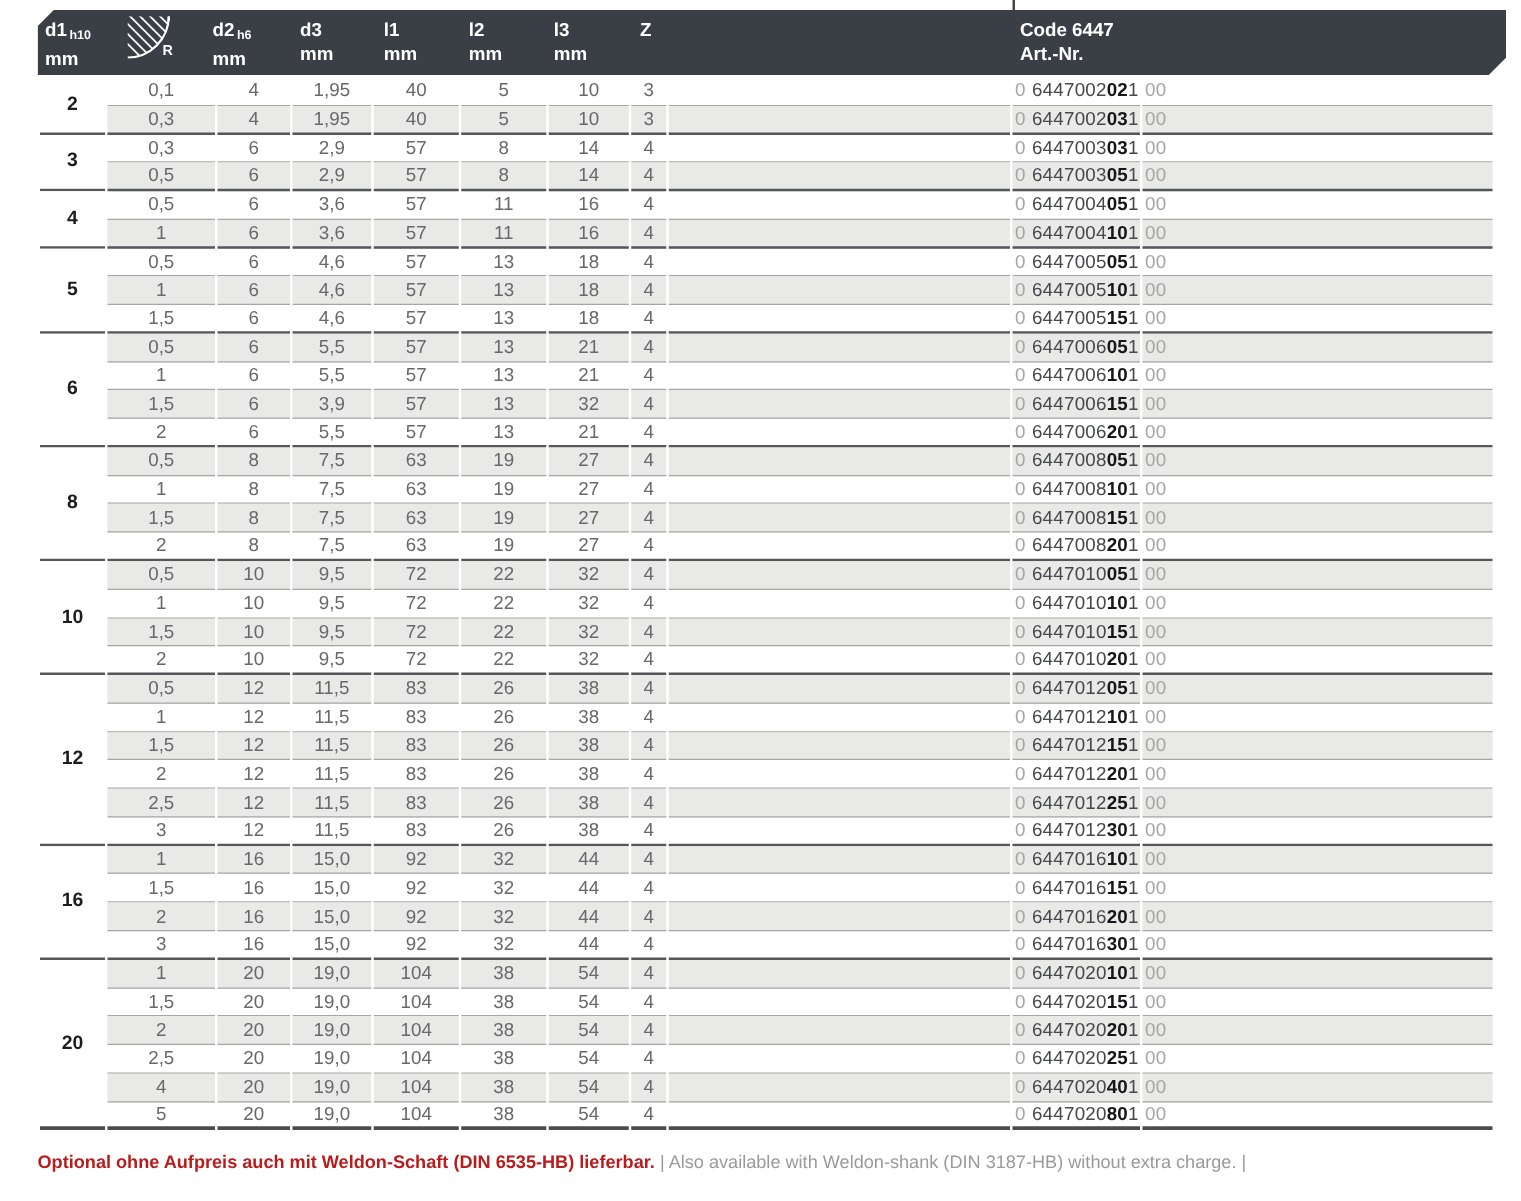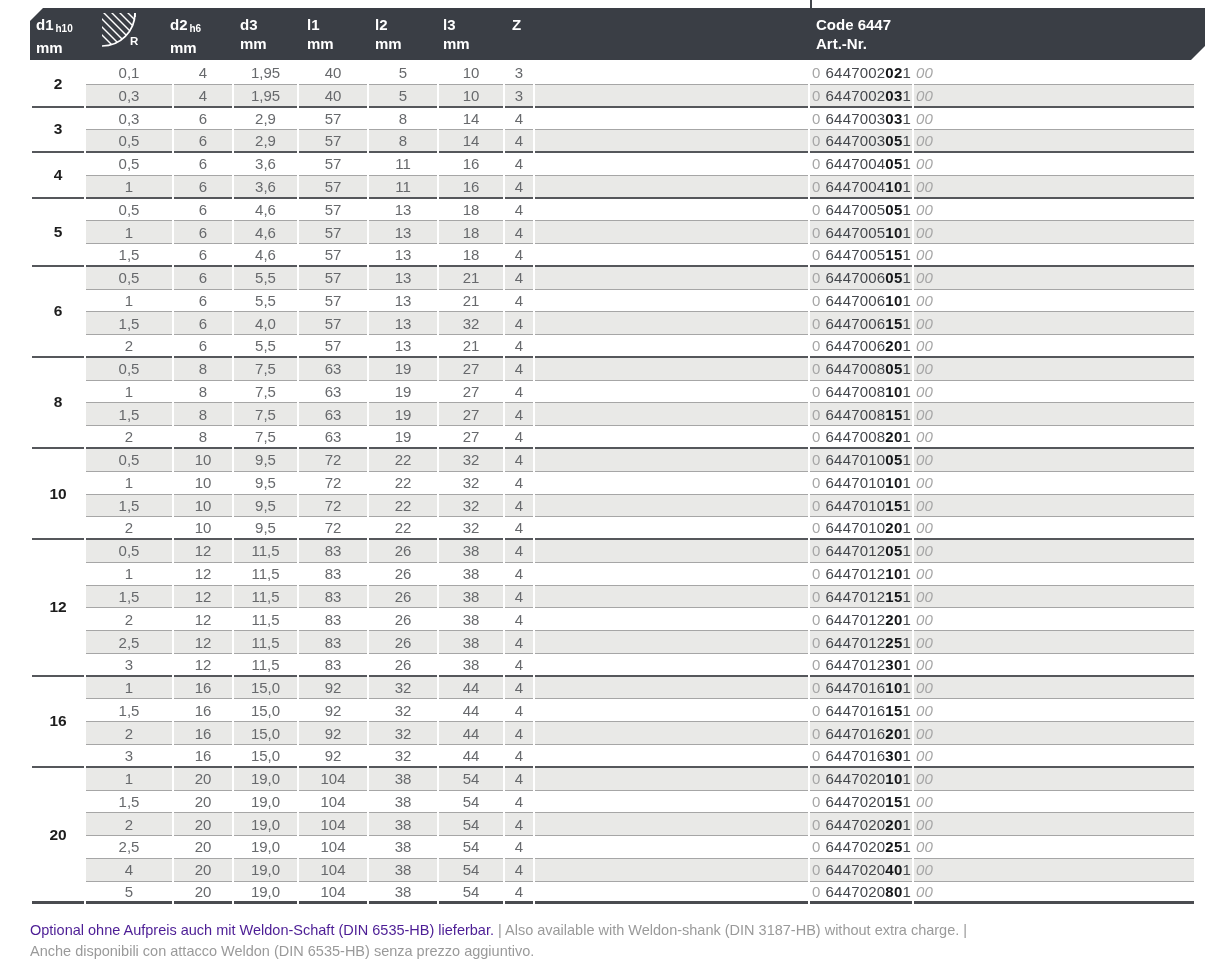"00" td.suffix-cell { font-style: italic -> none }
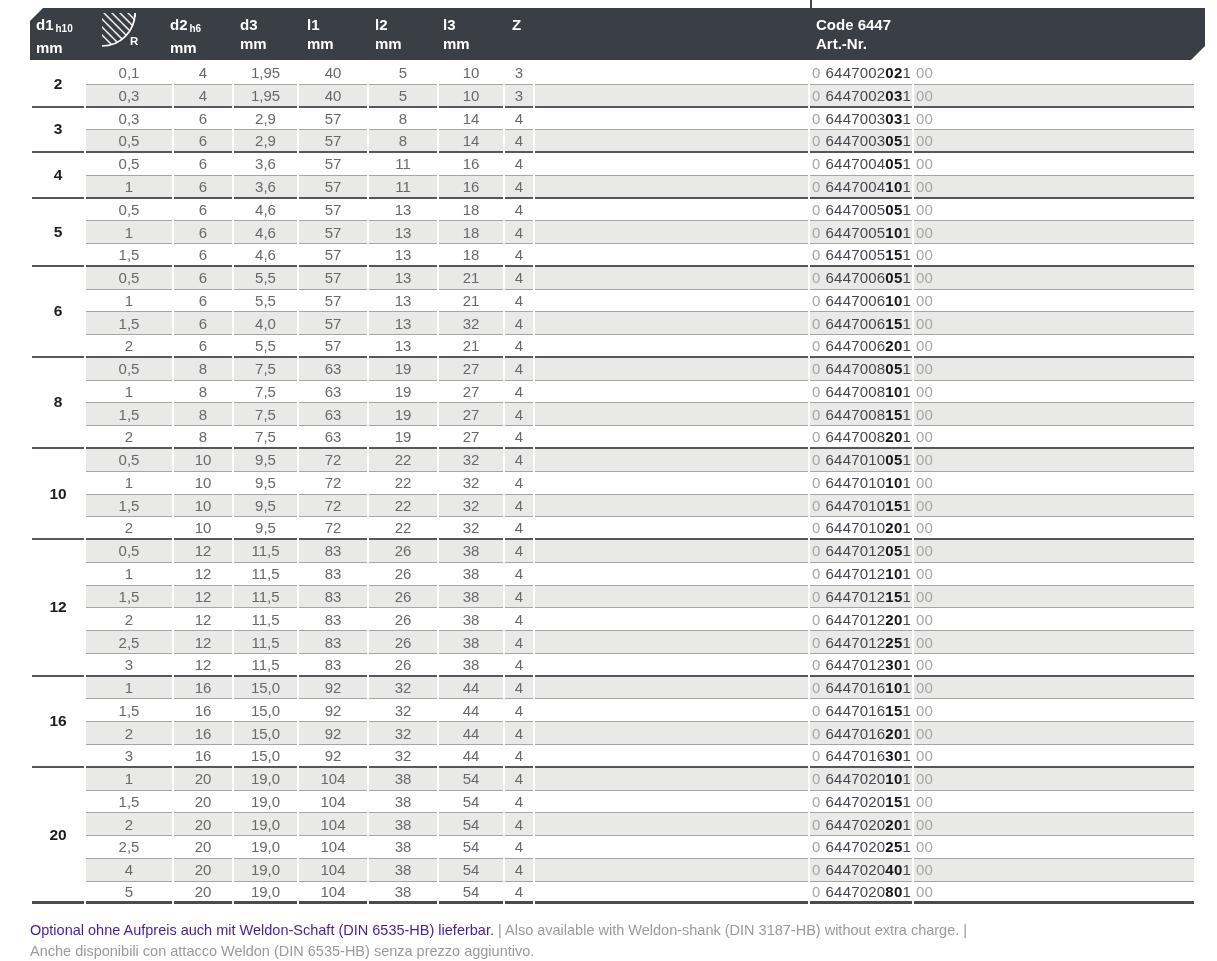"4,0" td.num { text: 4,0 -> 3,9 }
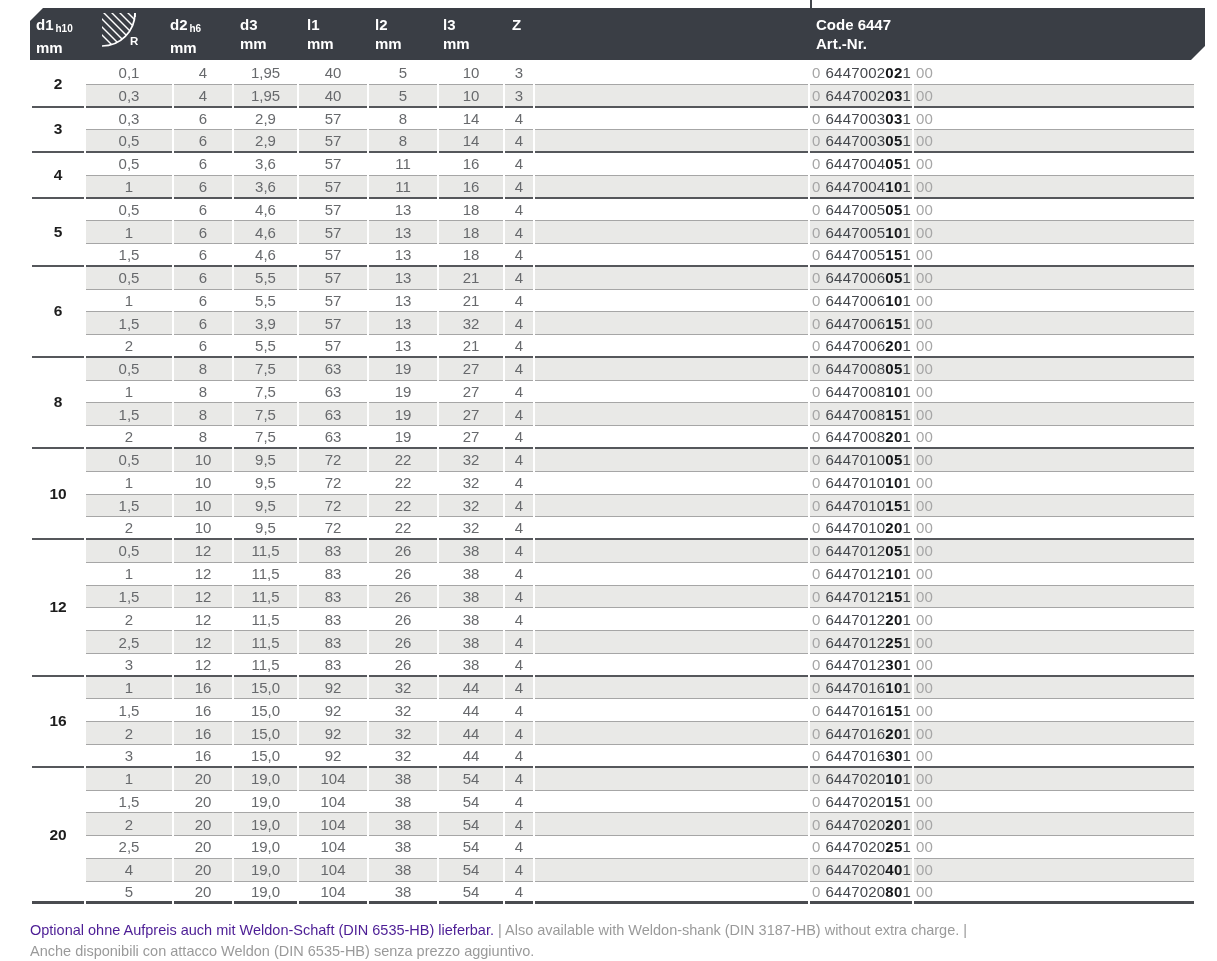"Optional ohne Aufpreis auch mit" .footer .de { color: #4c1d95 -> #b91c1c; font-weight: 400 -> 700 }
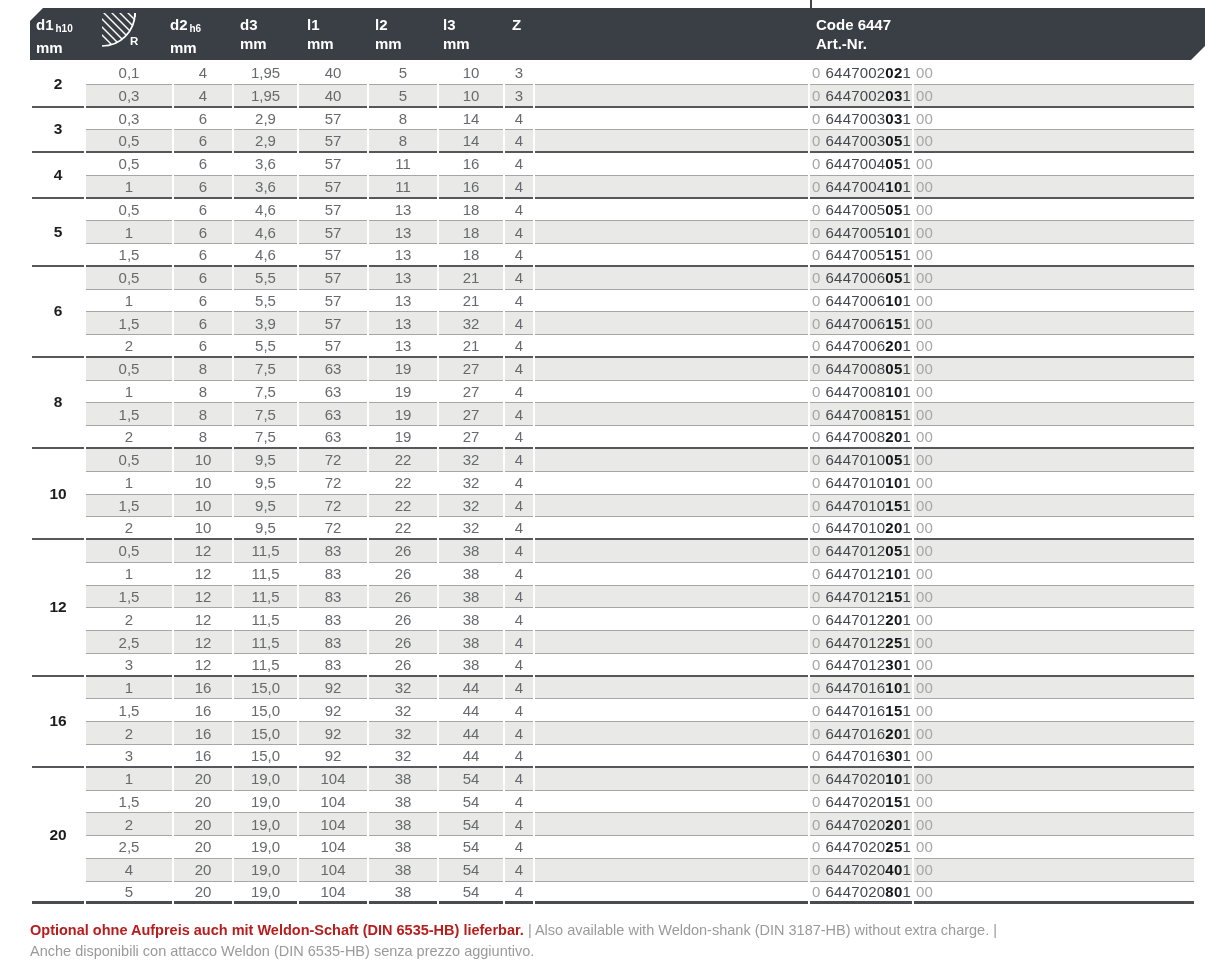"Anche disponibili con attacco Weldon" span { html: <span>Anche disponibili con attacco Weldon (DIN 6535-HB) senza prezzo aggiuntivo.</span> -> none }
